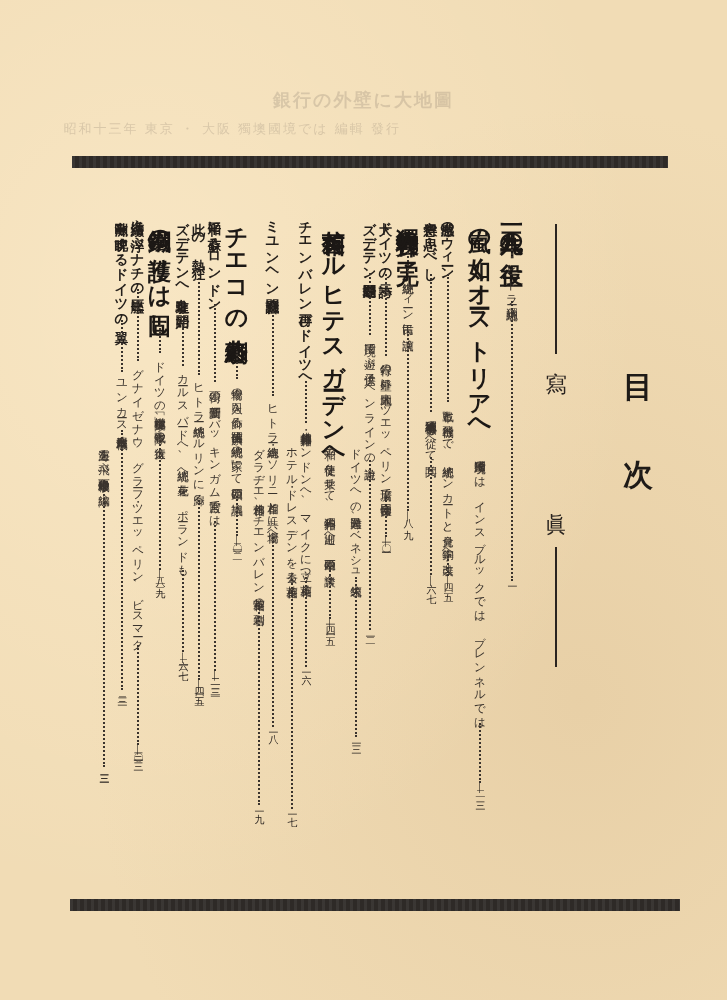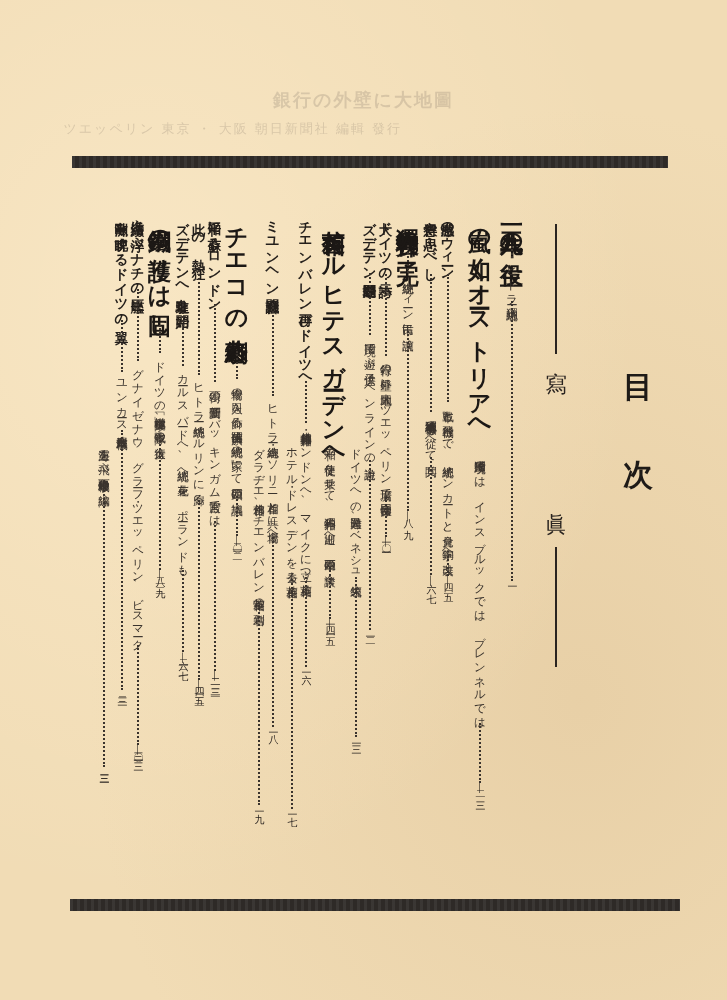"ツエッペリン 東京 ・ 大阪 朝日新聞社" div.ghost { text: ツエッペリン 東京 ・ 大阪 朝日新聞社 -> 昭和十三年 東京 ・ 大阪 獨墺國境では }
